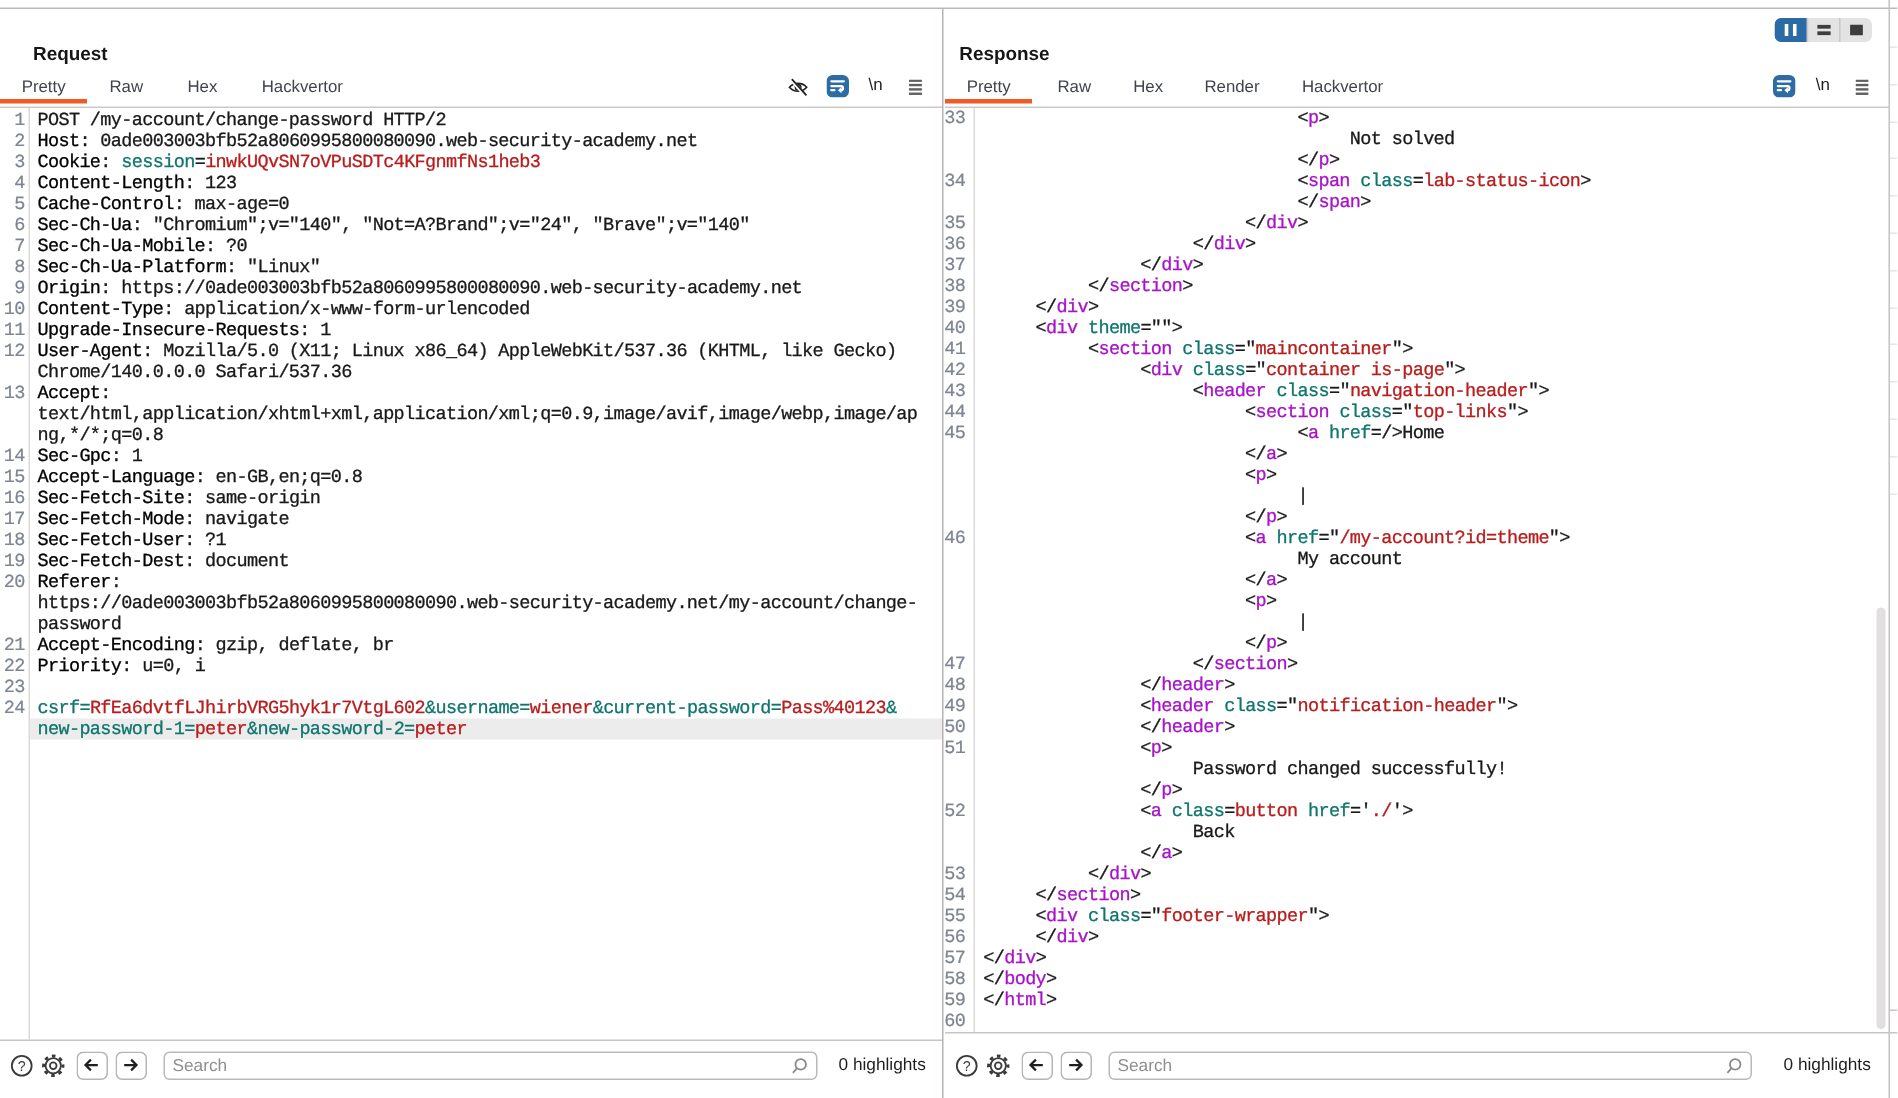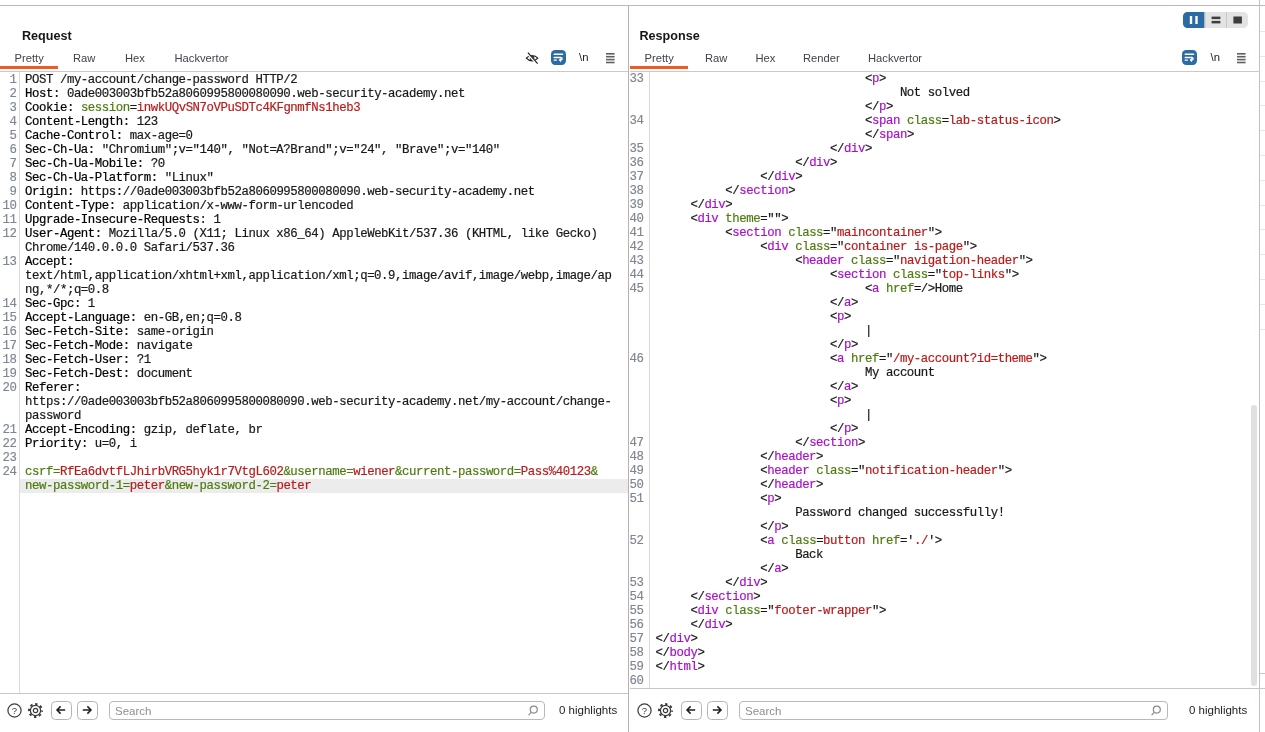"session" .b { color: #4d7c0f -> #0f766e }
